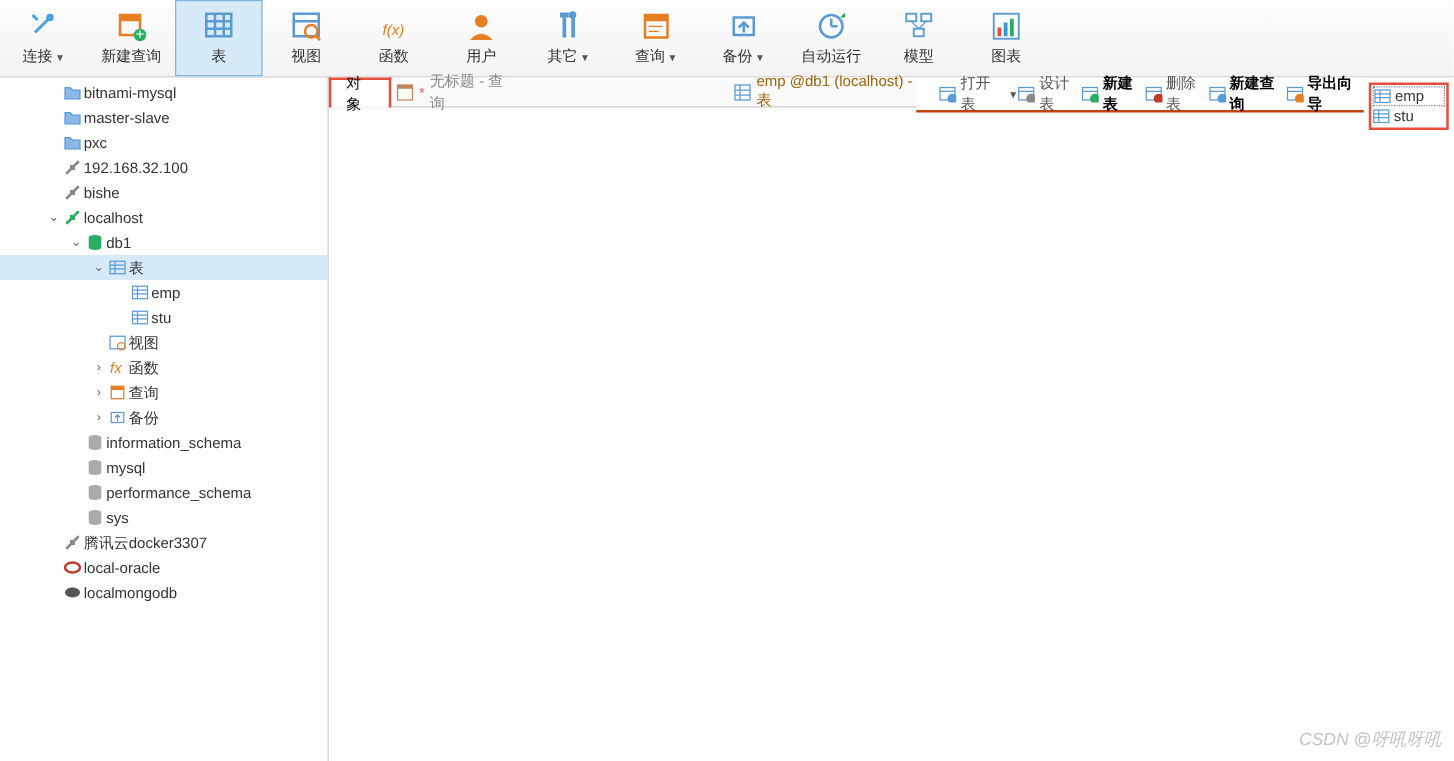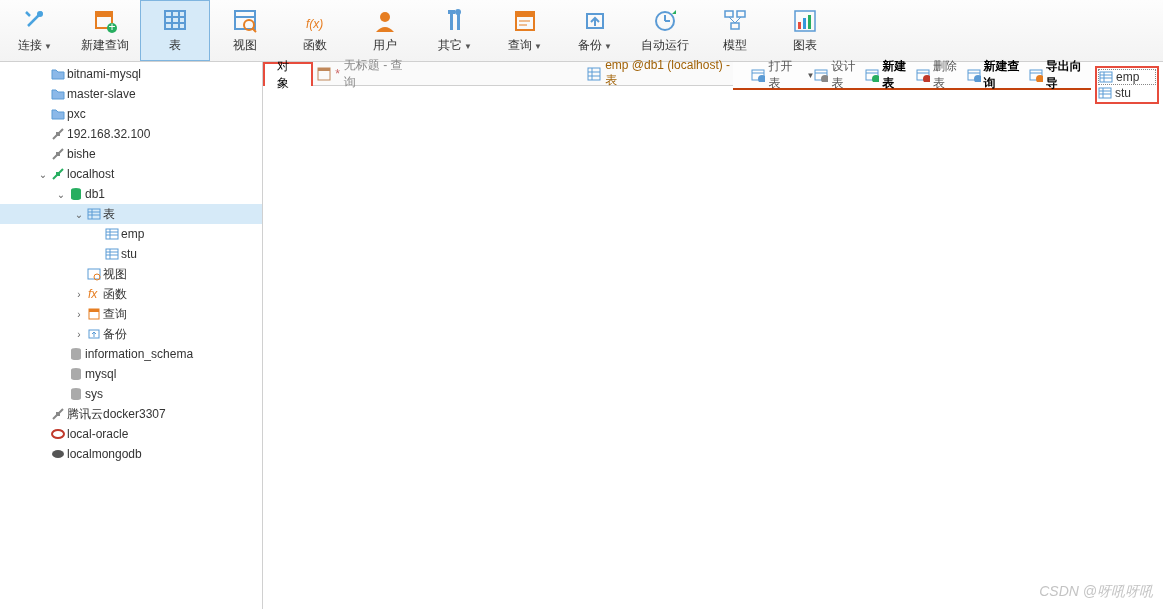"performance_schema" div.tree-row { html: none -> <div> <span></span> <span></span> <span> <svg> <ellipse></ellipse> <path></path> </svg> </span> <span>performance_schema</span> </div> }
